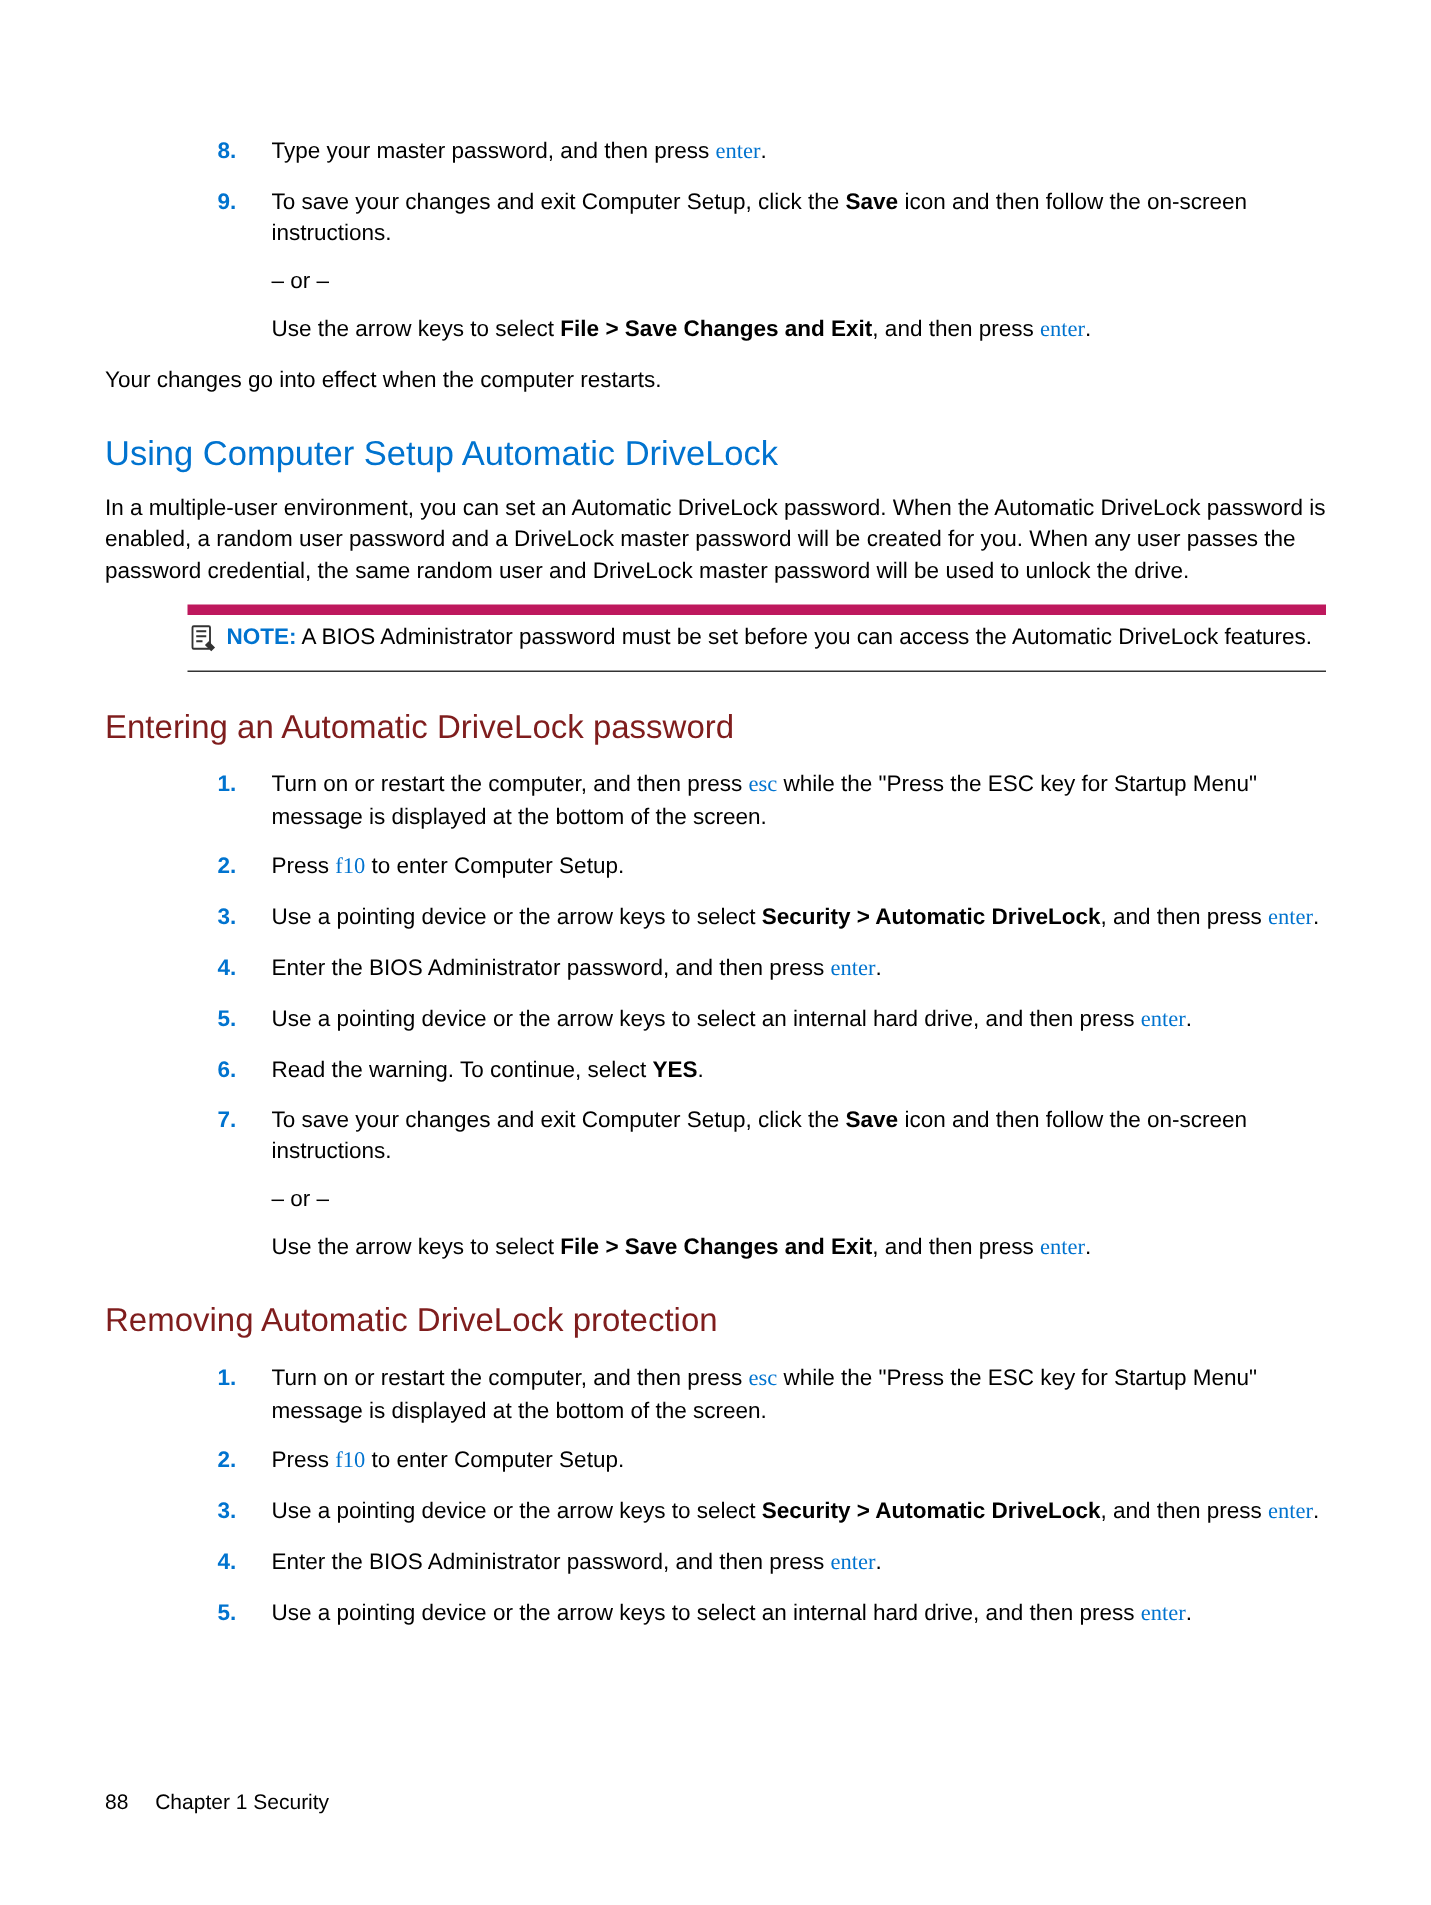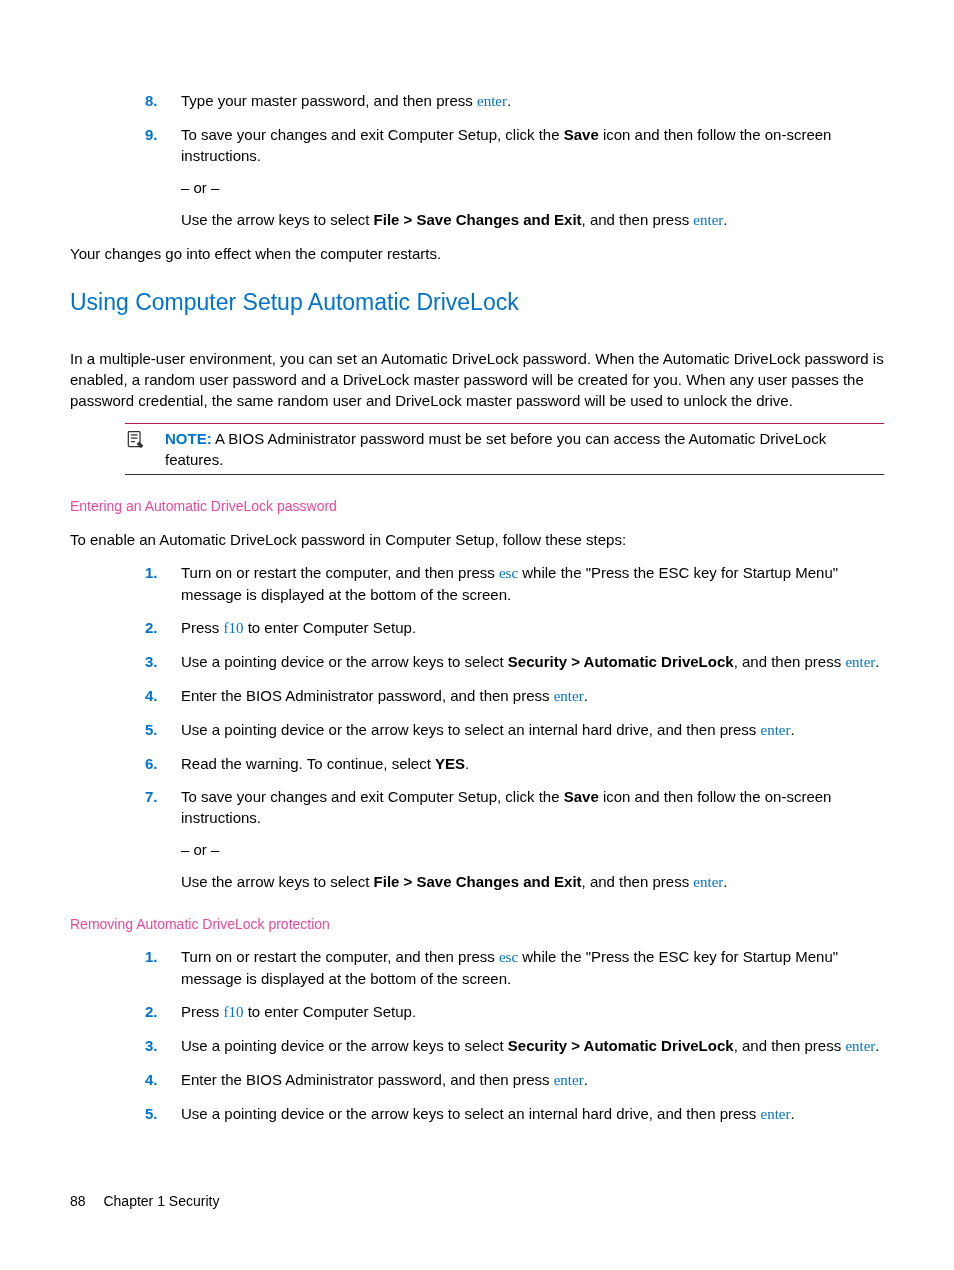"Using Computer Setup Automatic DriveLock" h2.section { margin-bottom: 30px -> 10px }
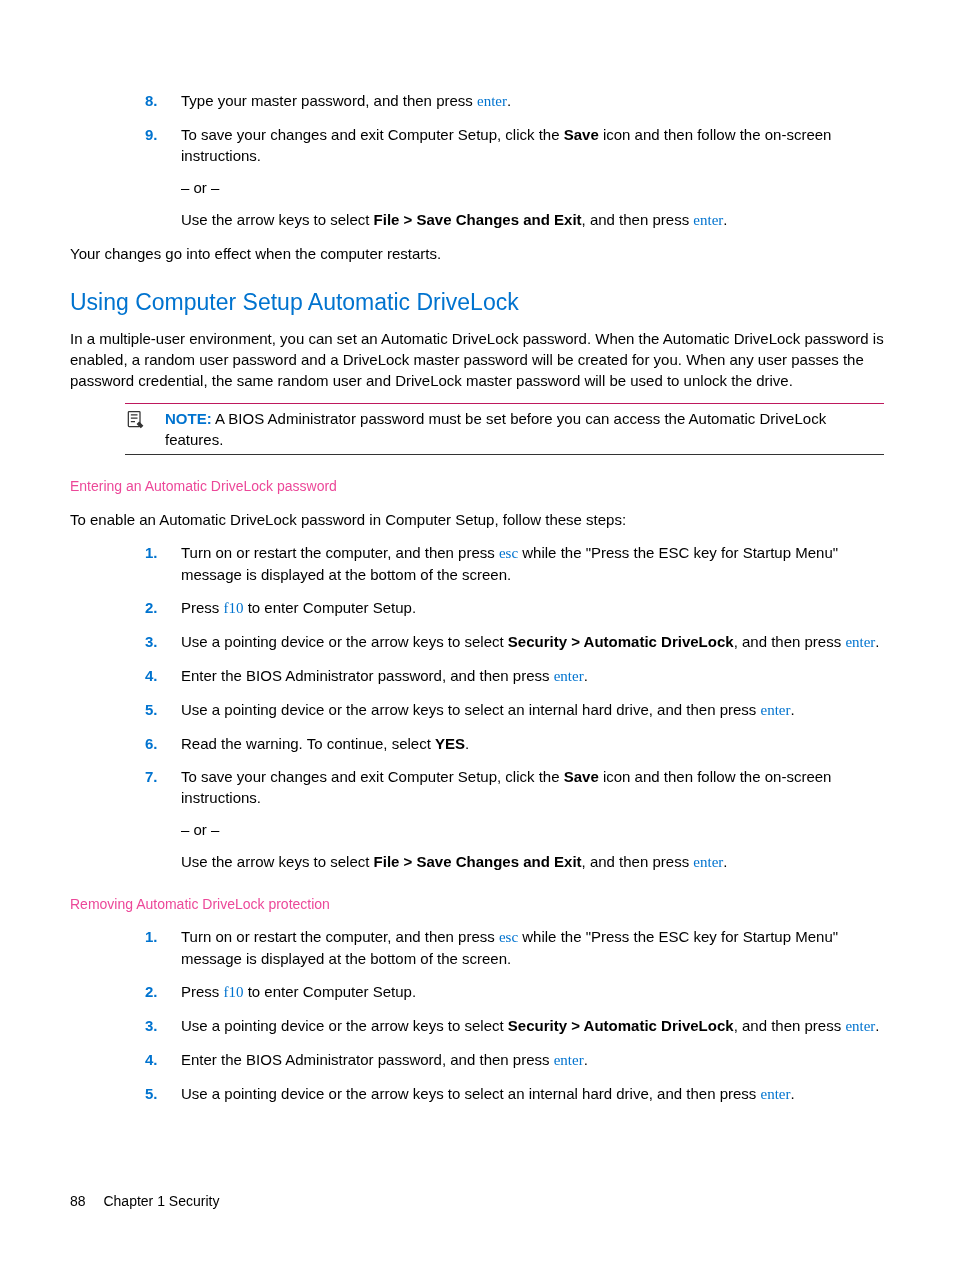"NOTE: A BIOS Administrator password" .note-box { border-top: 1px solid #be185d -> 7px solid #be185d; gap: 20px -> 6px }
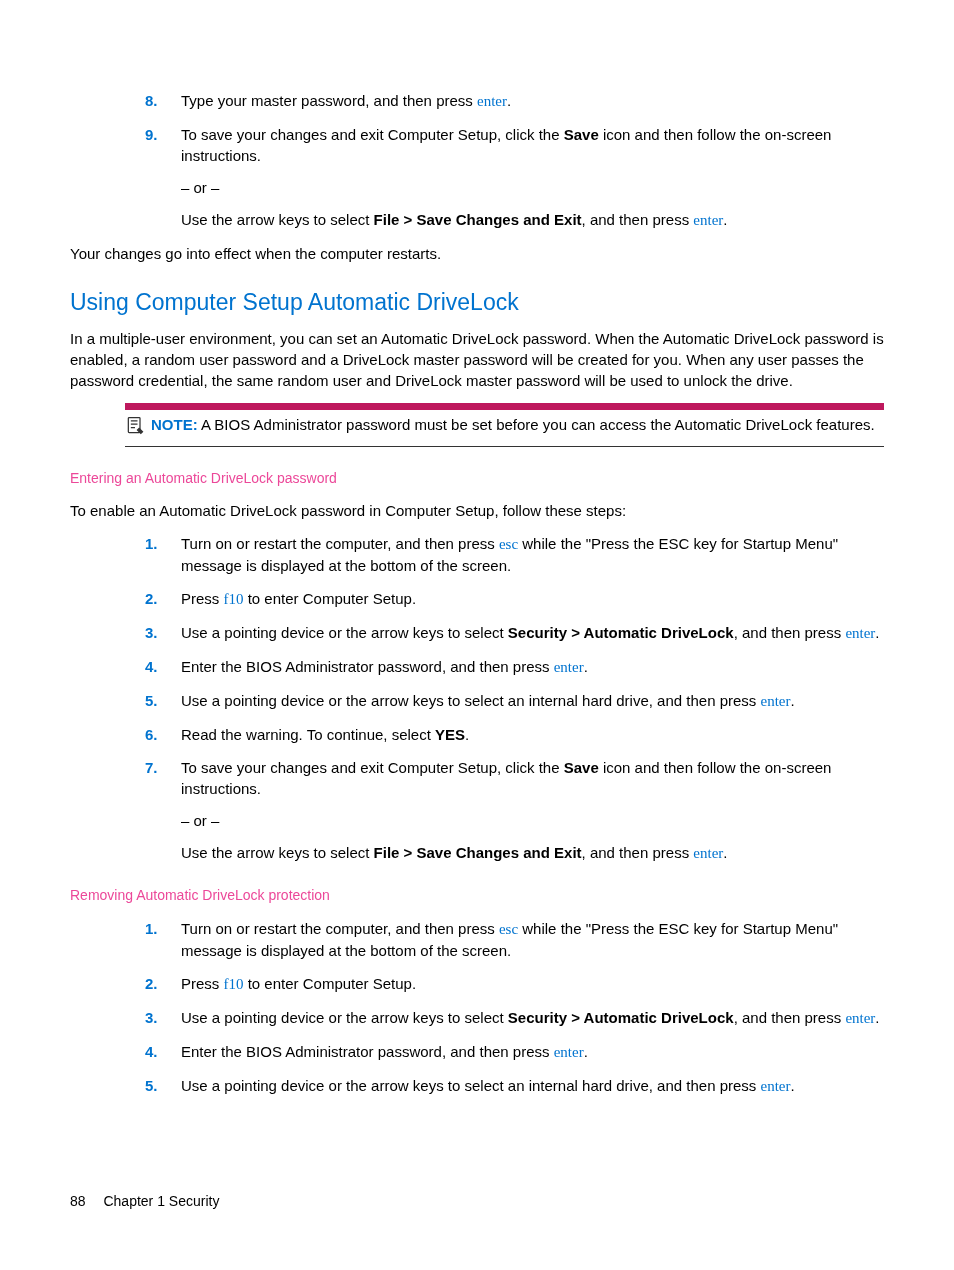"Entering an Automatic DriveLock password" h3.subsection { color: #ec4899 -> #7f1d1d; font-size: 14px -> 22px }
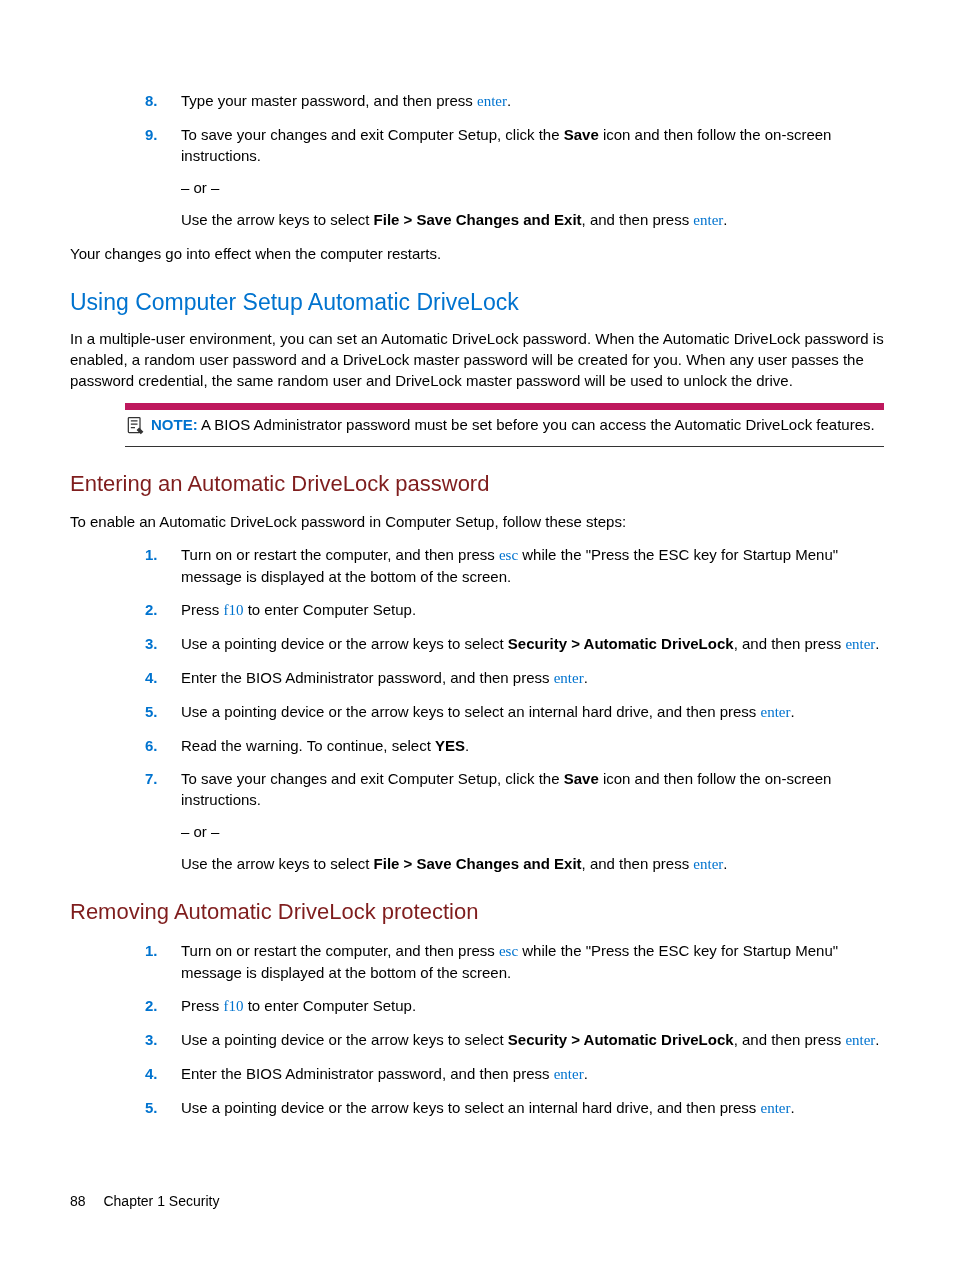"To enable an Automatic DriveLock" p.body-text { html: <p>To enable an Automatic DriveLock password in Computer Setup, follow these steps:</p> -> none }
